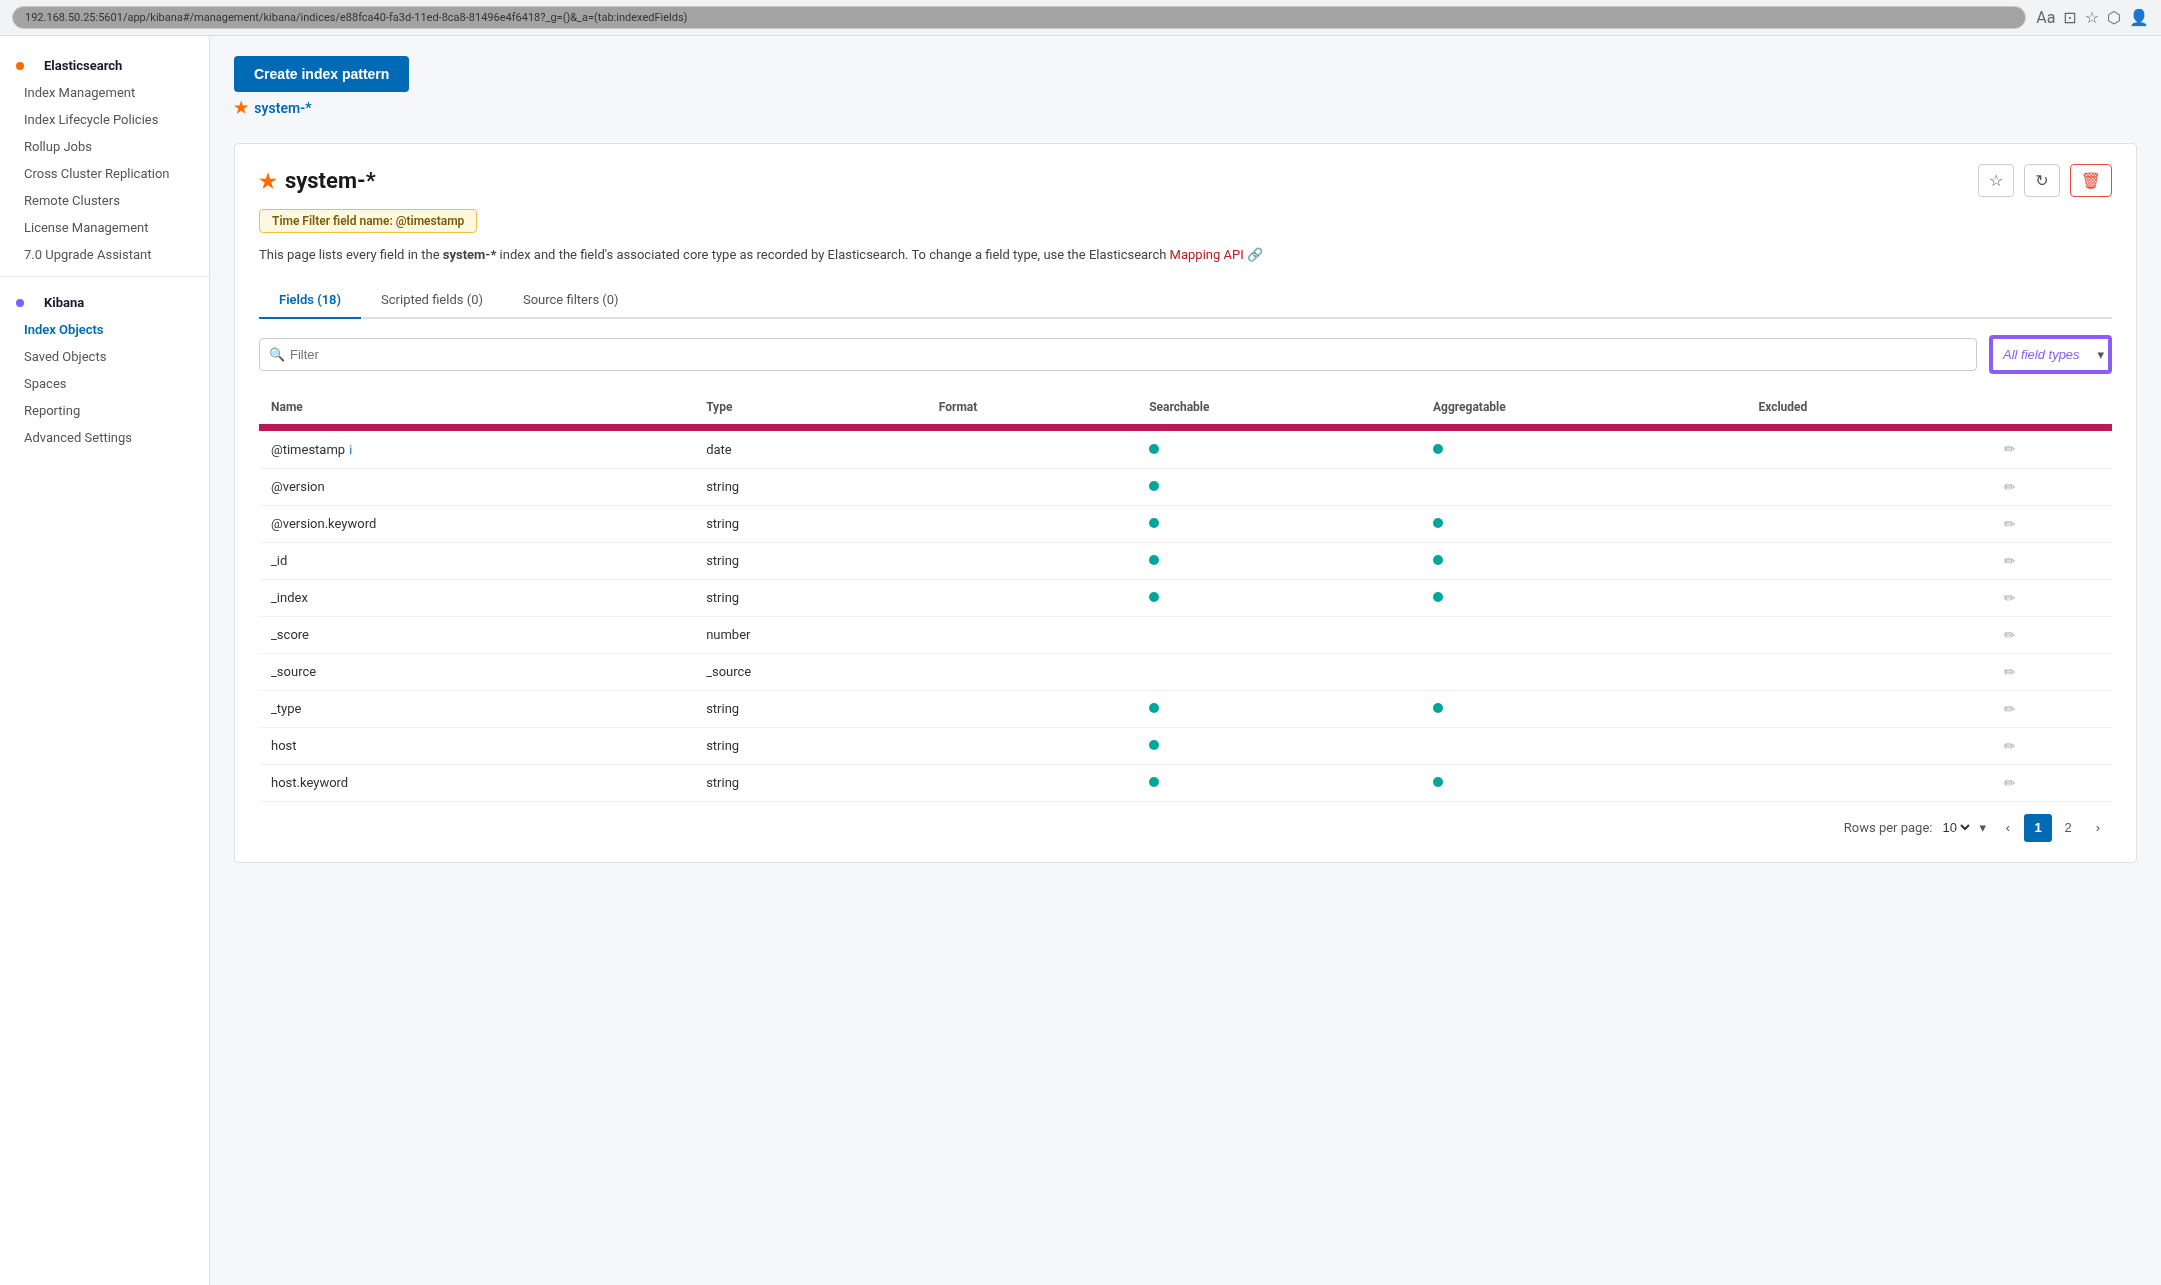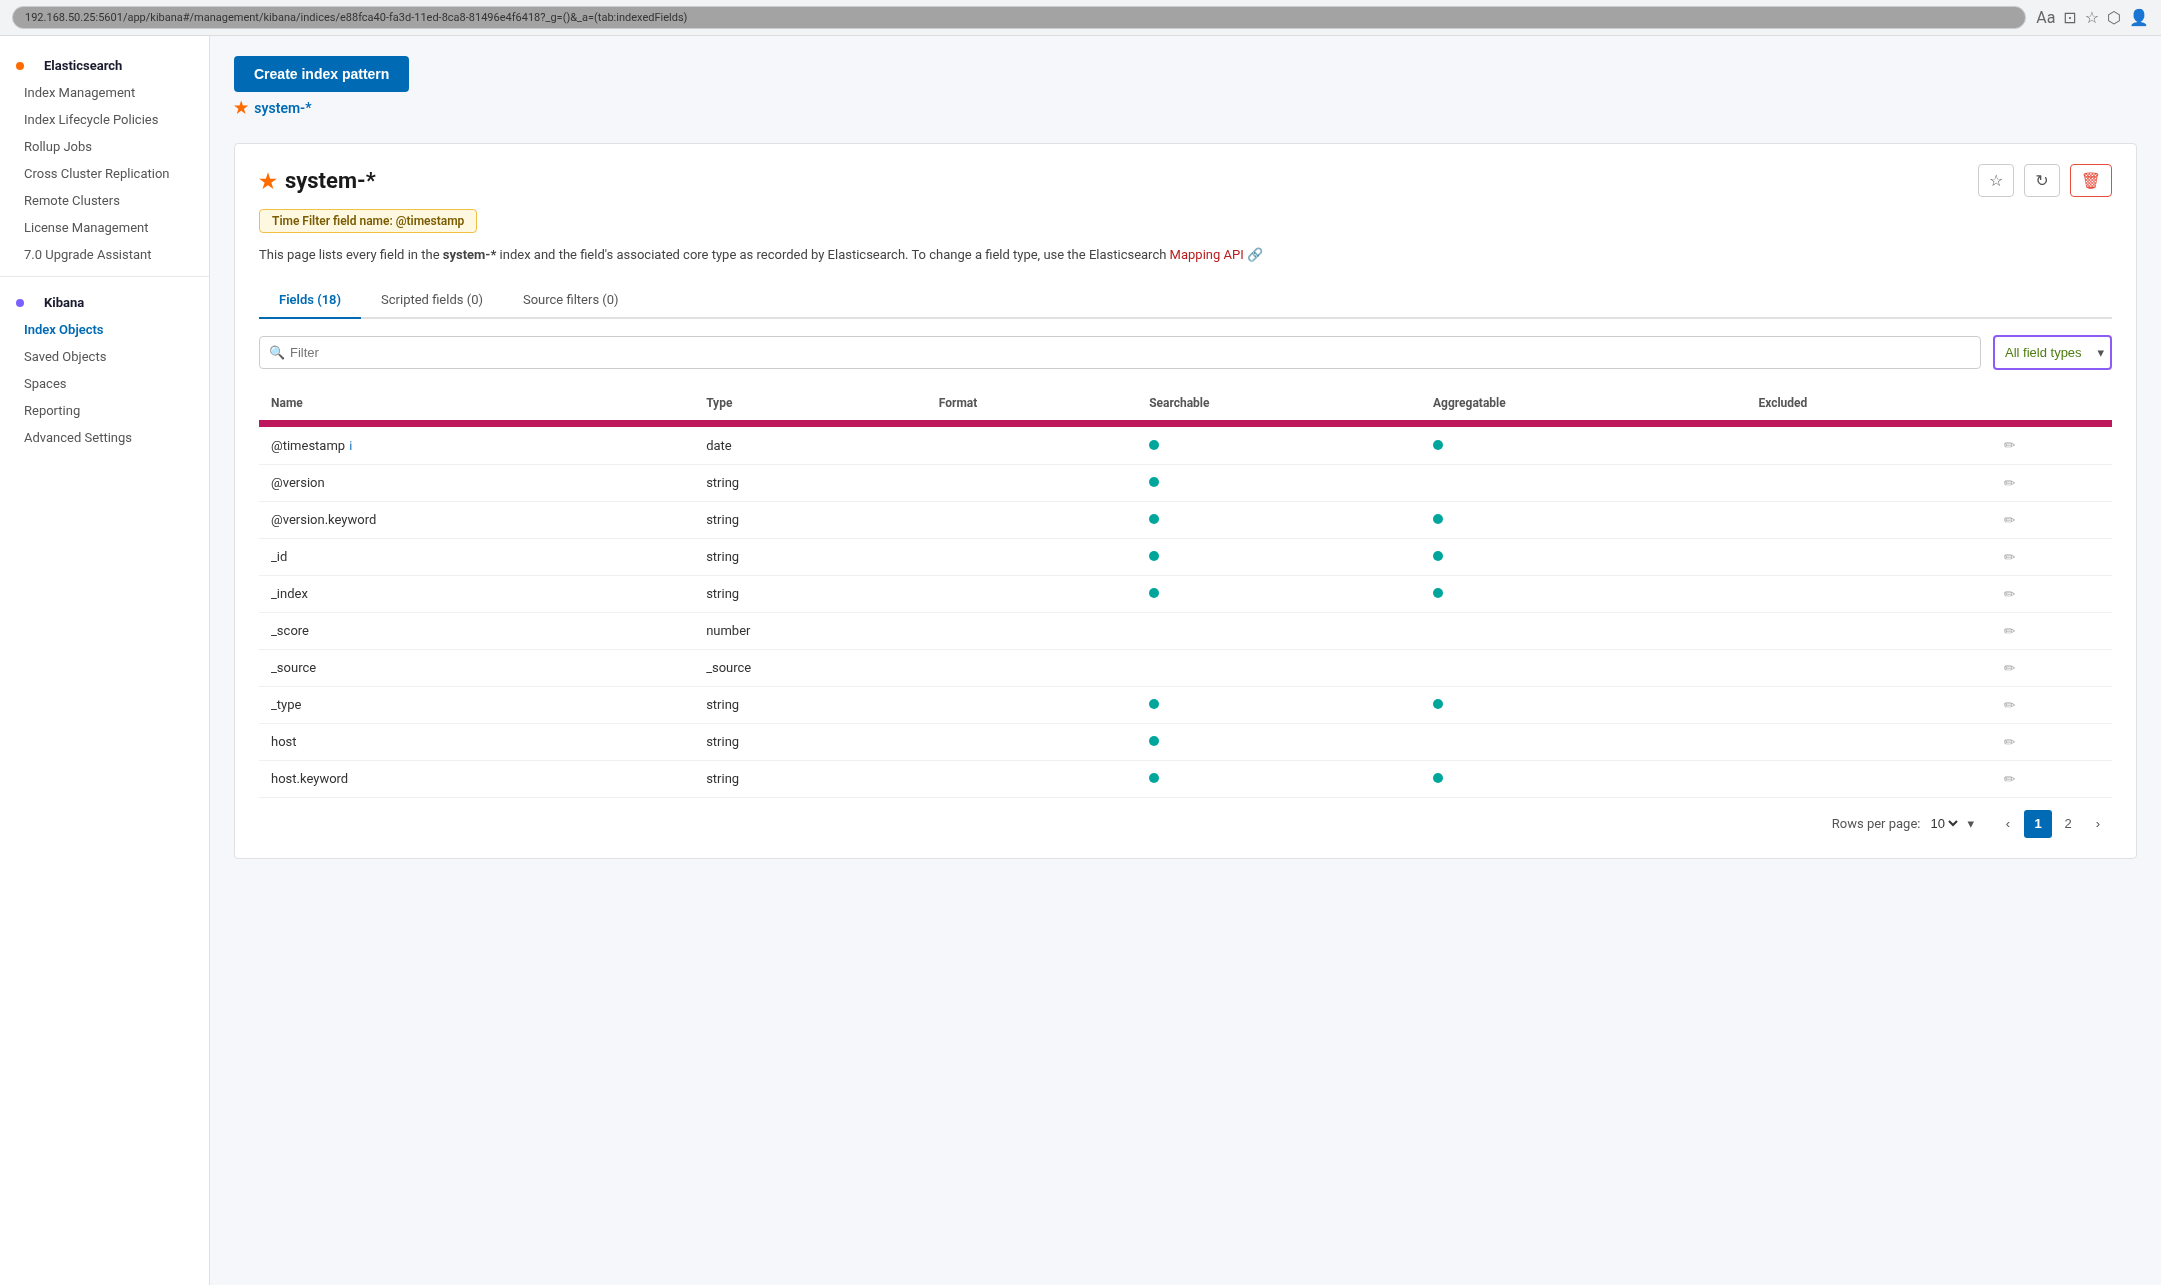"All field types" .field-type-select { border: 2px solid #8b5cf6 -> 4px solid #8b5cf6; color: #4d7c0f -> #8b5cf6; font-style: none -> italic }
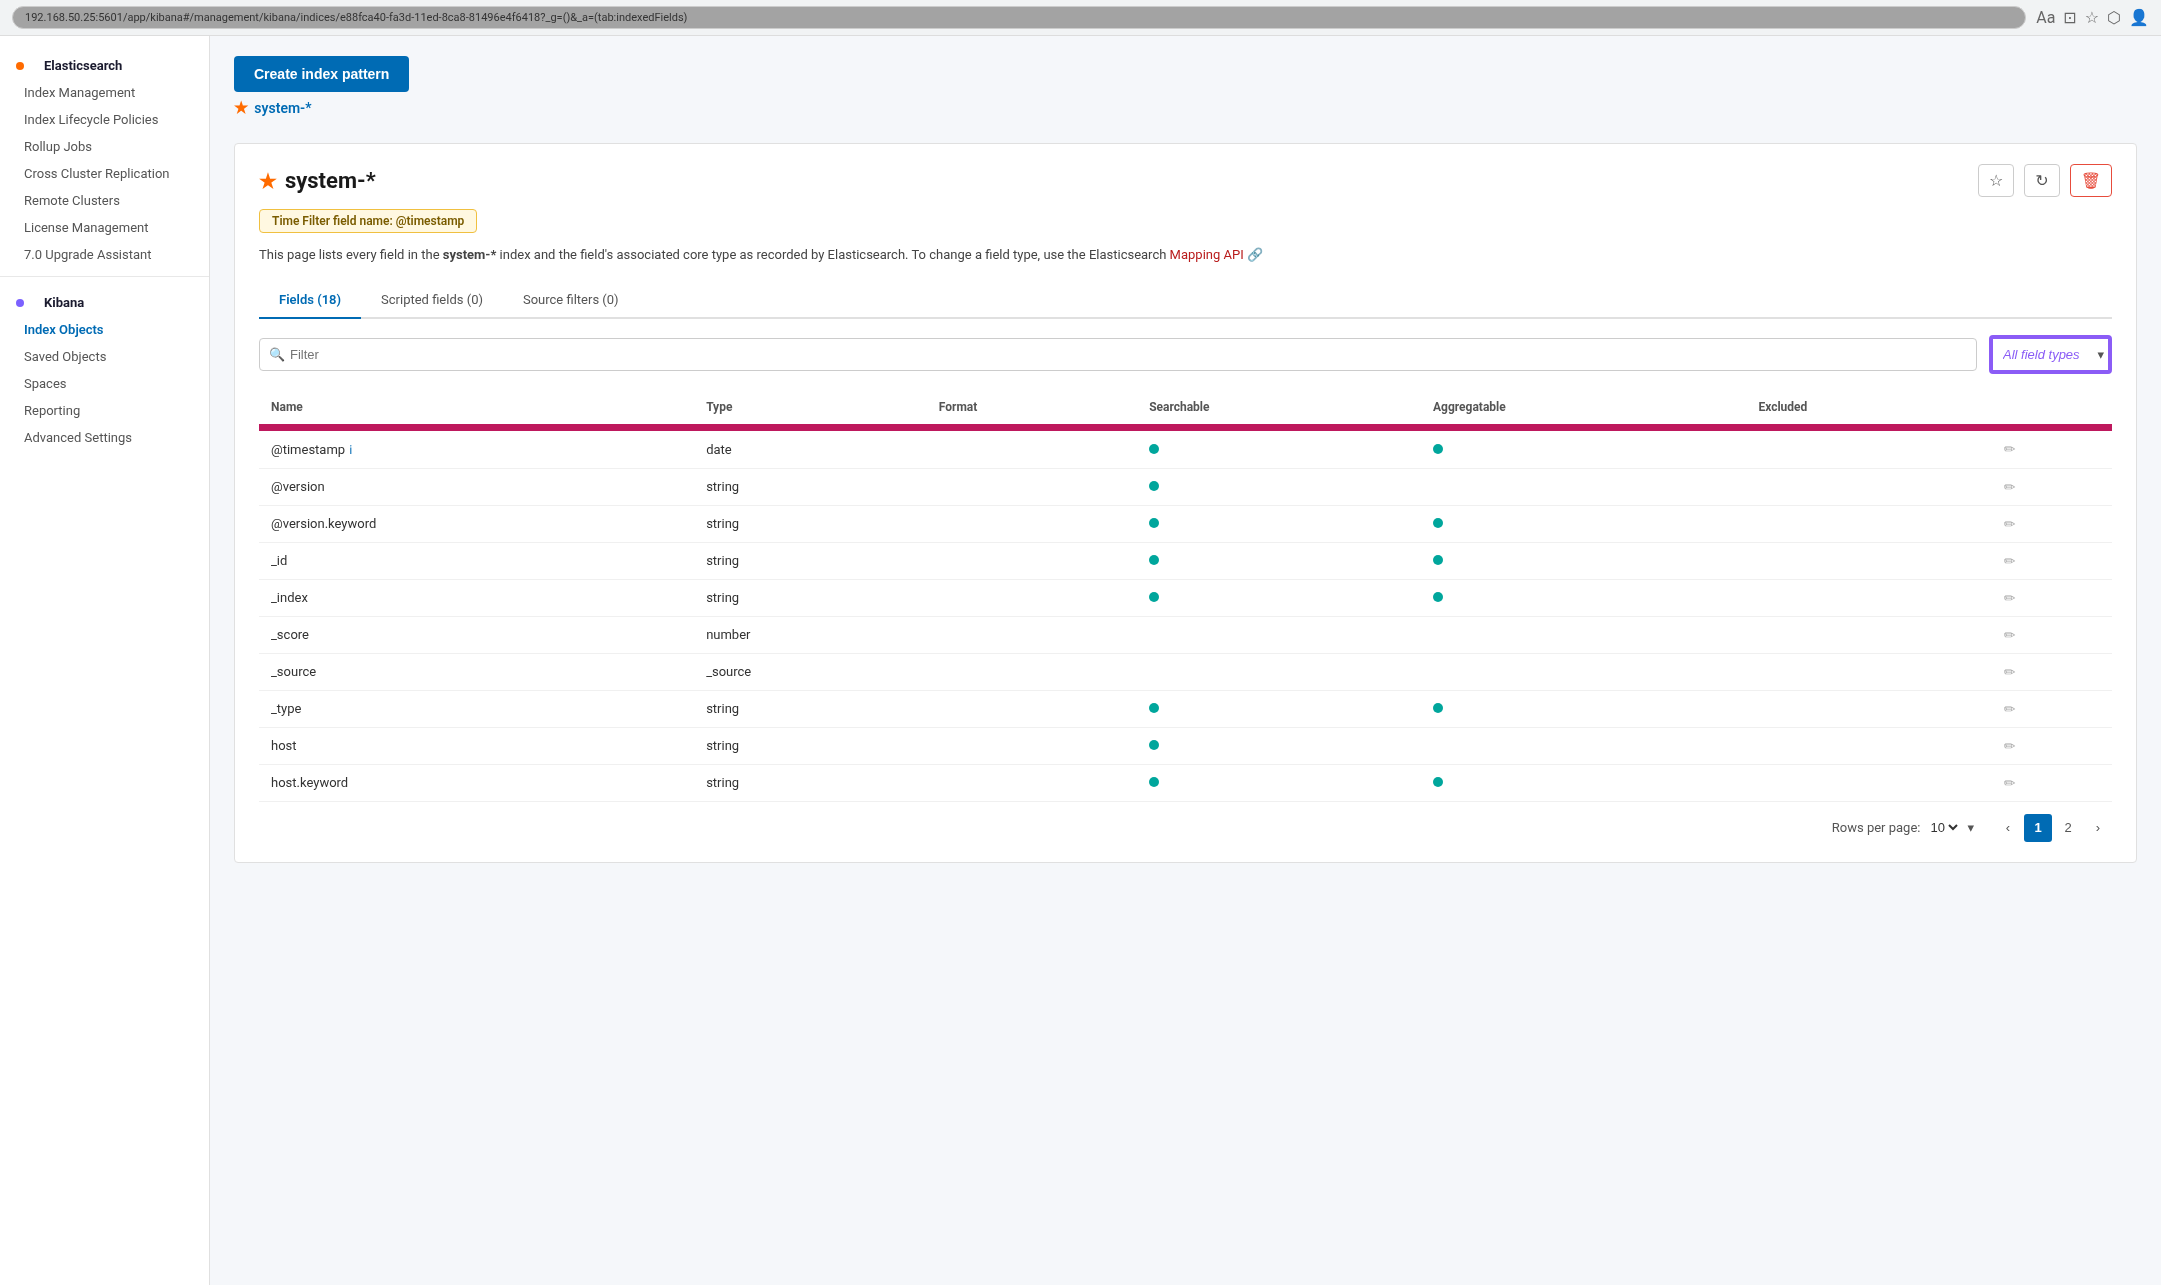"Rows per page:" .pagination-row { gap: 20px -> 8px }
